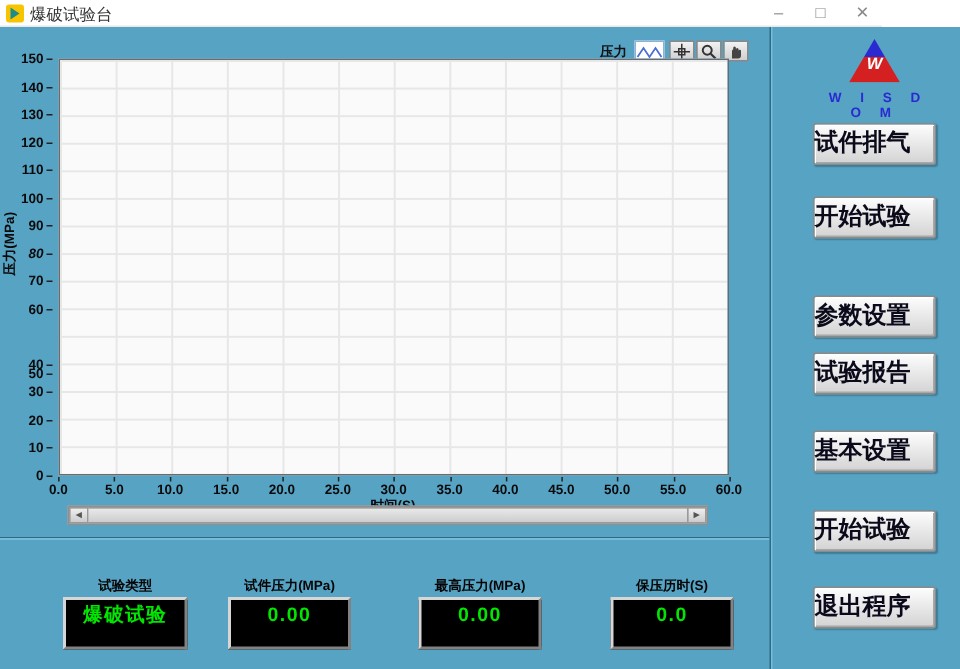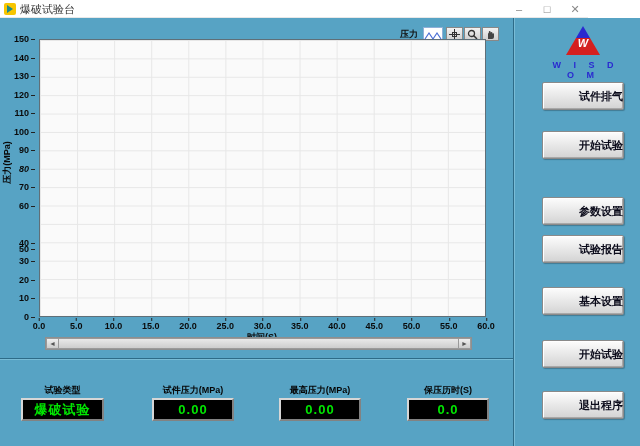"试件排气" #side-buttons .side-btn, .push-btn { font-size: 11px -> 16px; text-align: right -> left }
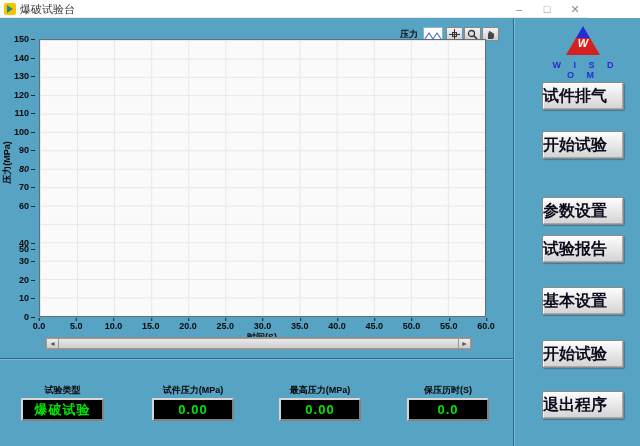"试验类型" #status-fields .field:nth-child(1) { left: 21px -> 42px }
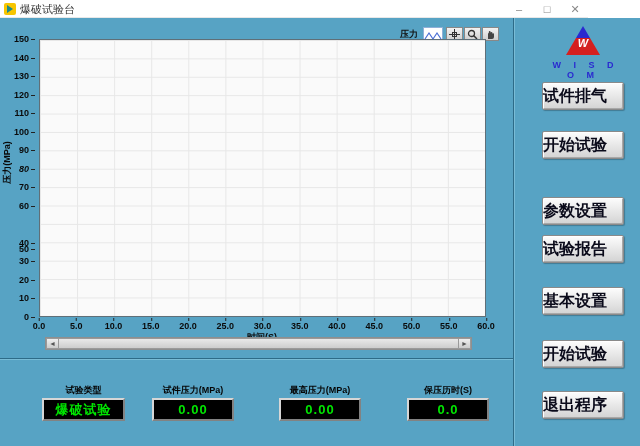"爆破试验" .field-display { height: 23px -> 35px }
